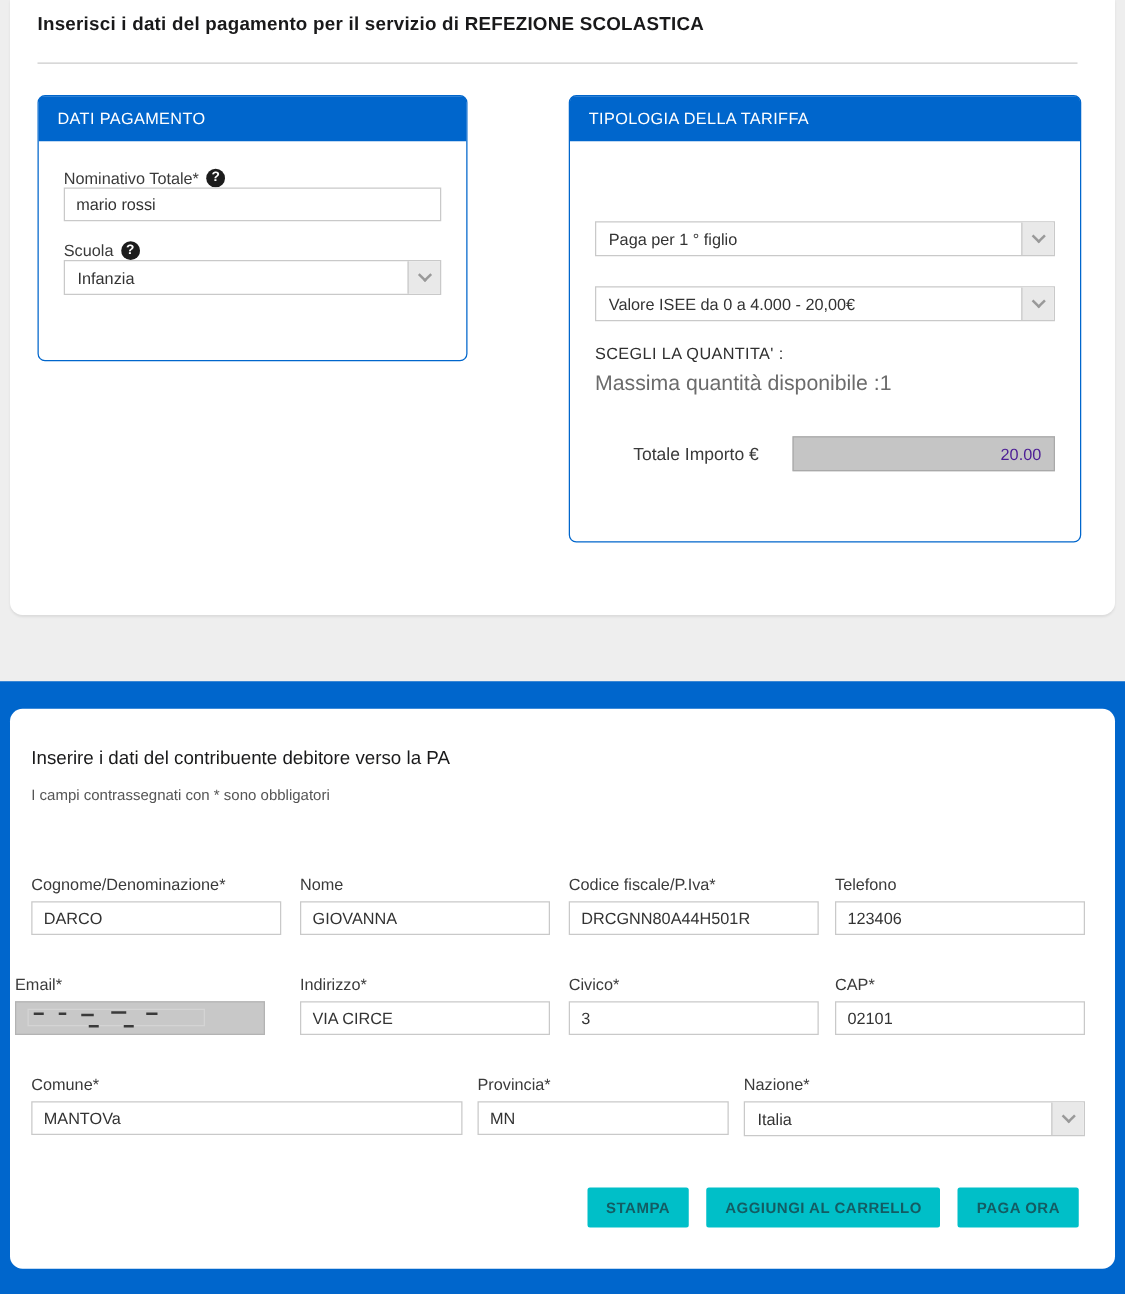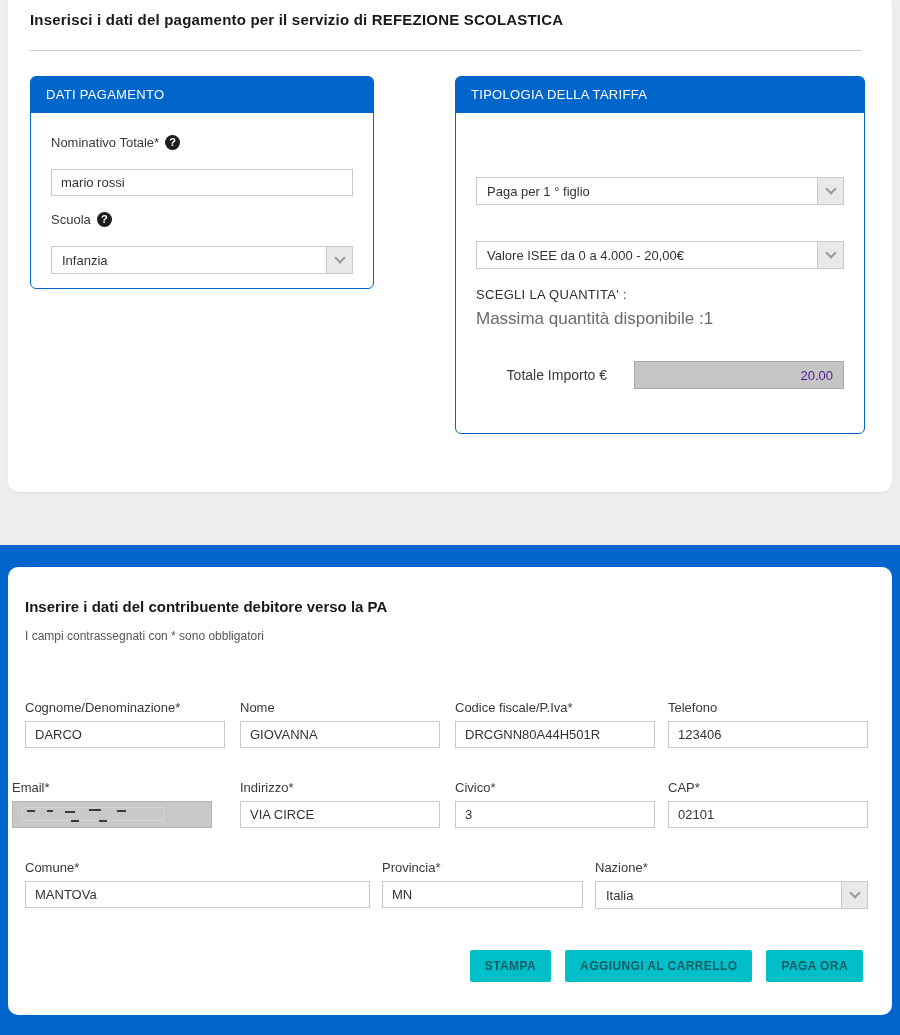"mario rossi" .mt6 { margin-top: 19px -> 0 }
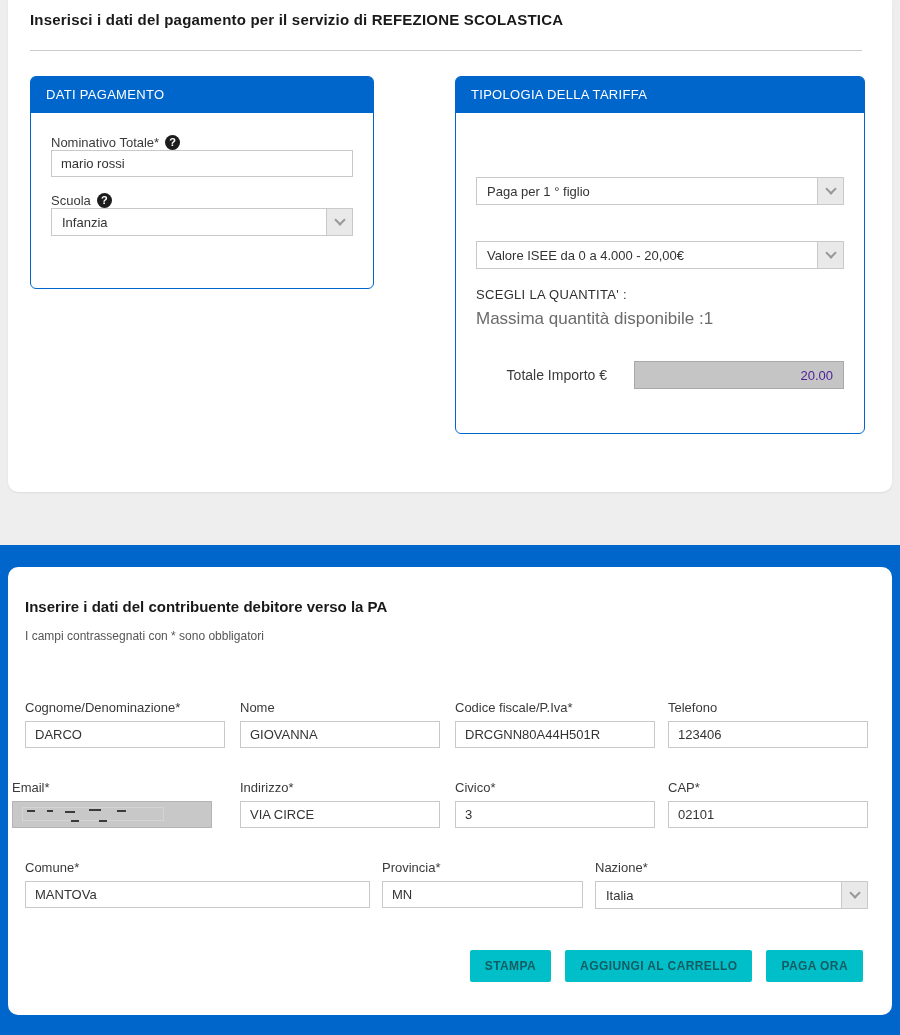"Valore ISEE da 0 a" div.fake-select { margin-top: 36px -> 24px }
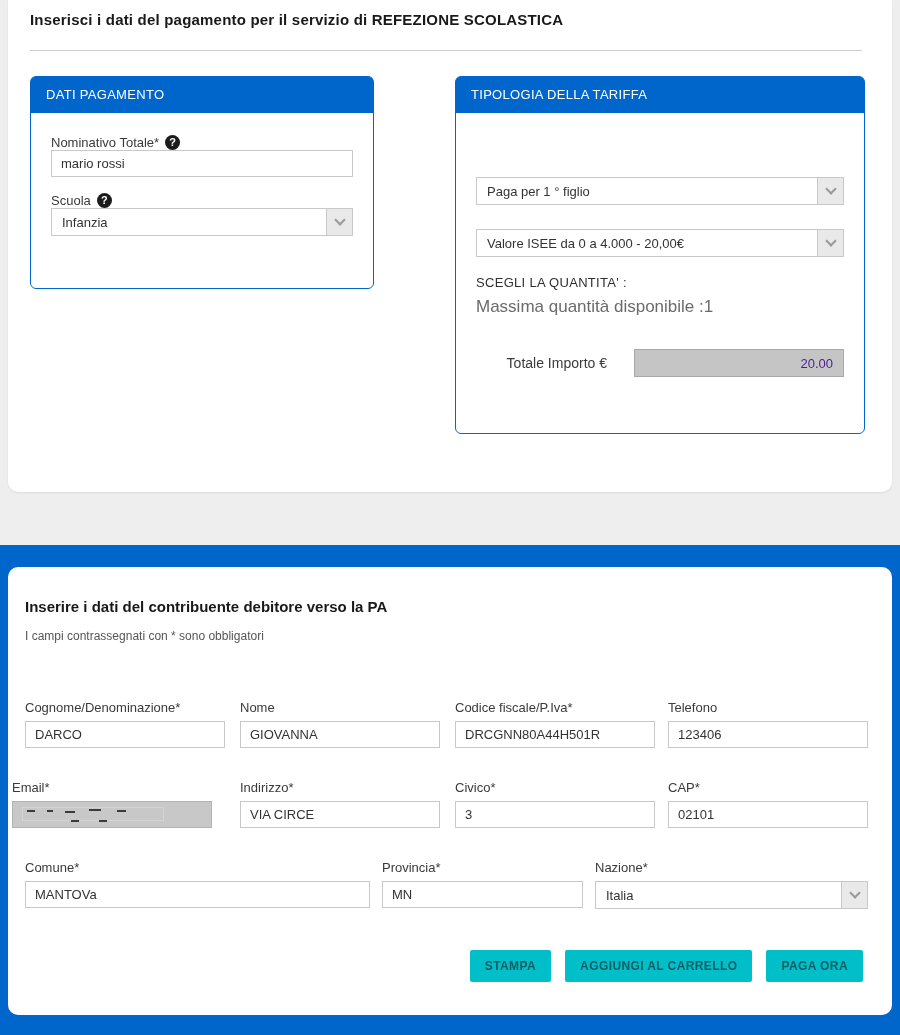"Inserire i dati del contribuente" .debtor-title { font-weight: bold -> normal }
